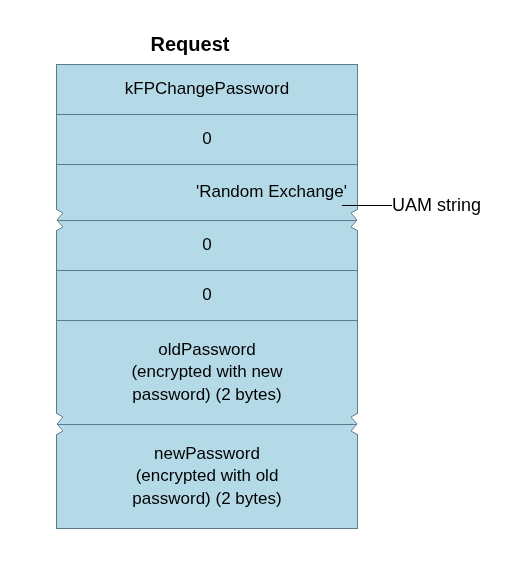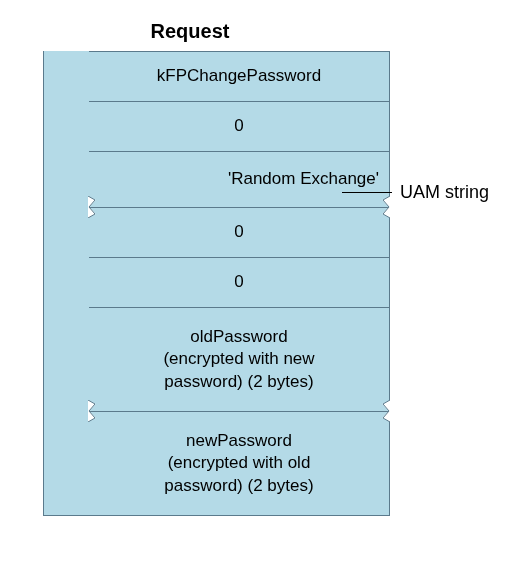"Request" .title { margin: 0 0 8px 20px -> 13px 0 8px 20px }
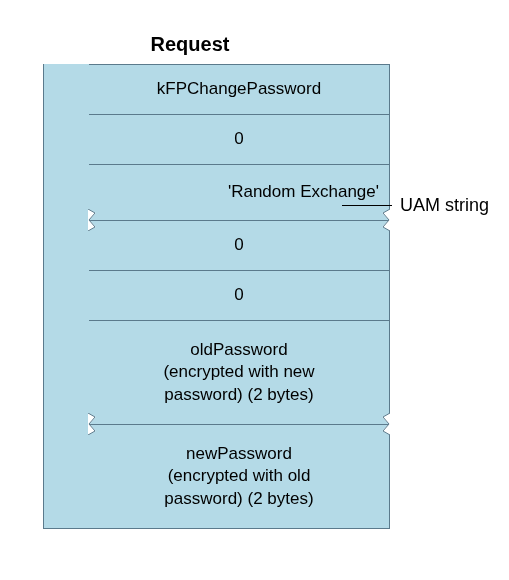"kFPChangePassword" .stack { margin-left: 23px -> 36px; padding-left: 45px -> none }
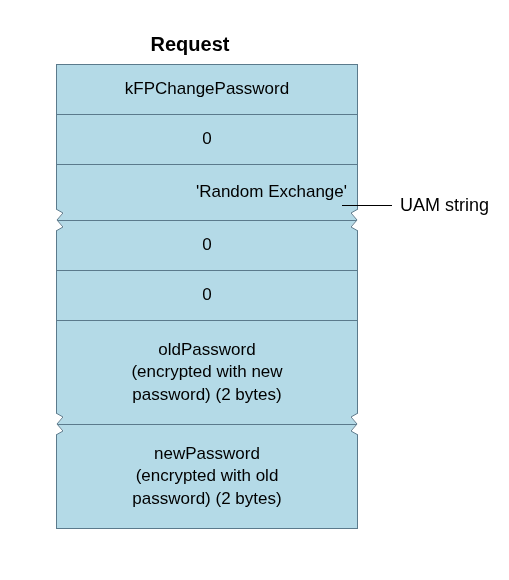"UAM string" .callout .lbl { margin-left: 8px -> none }
